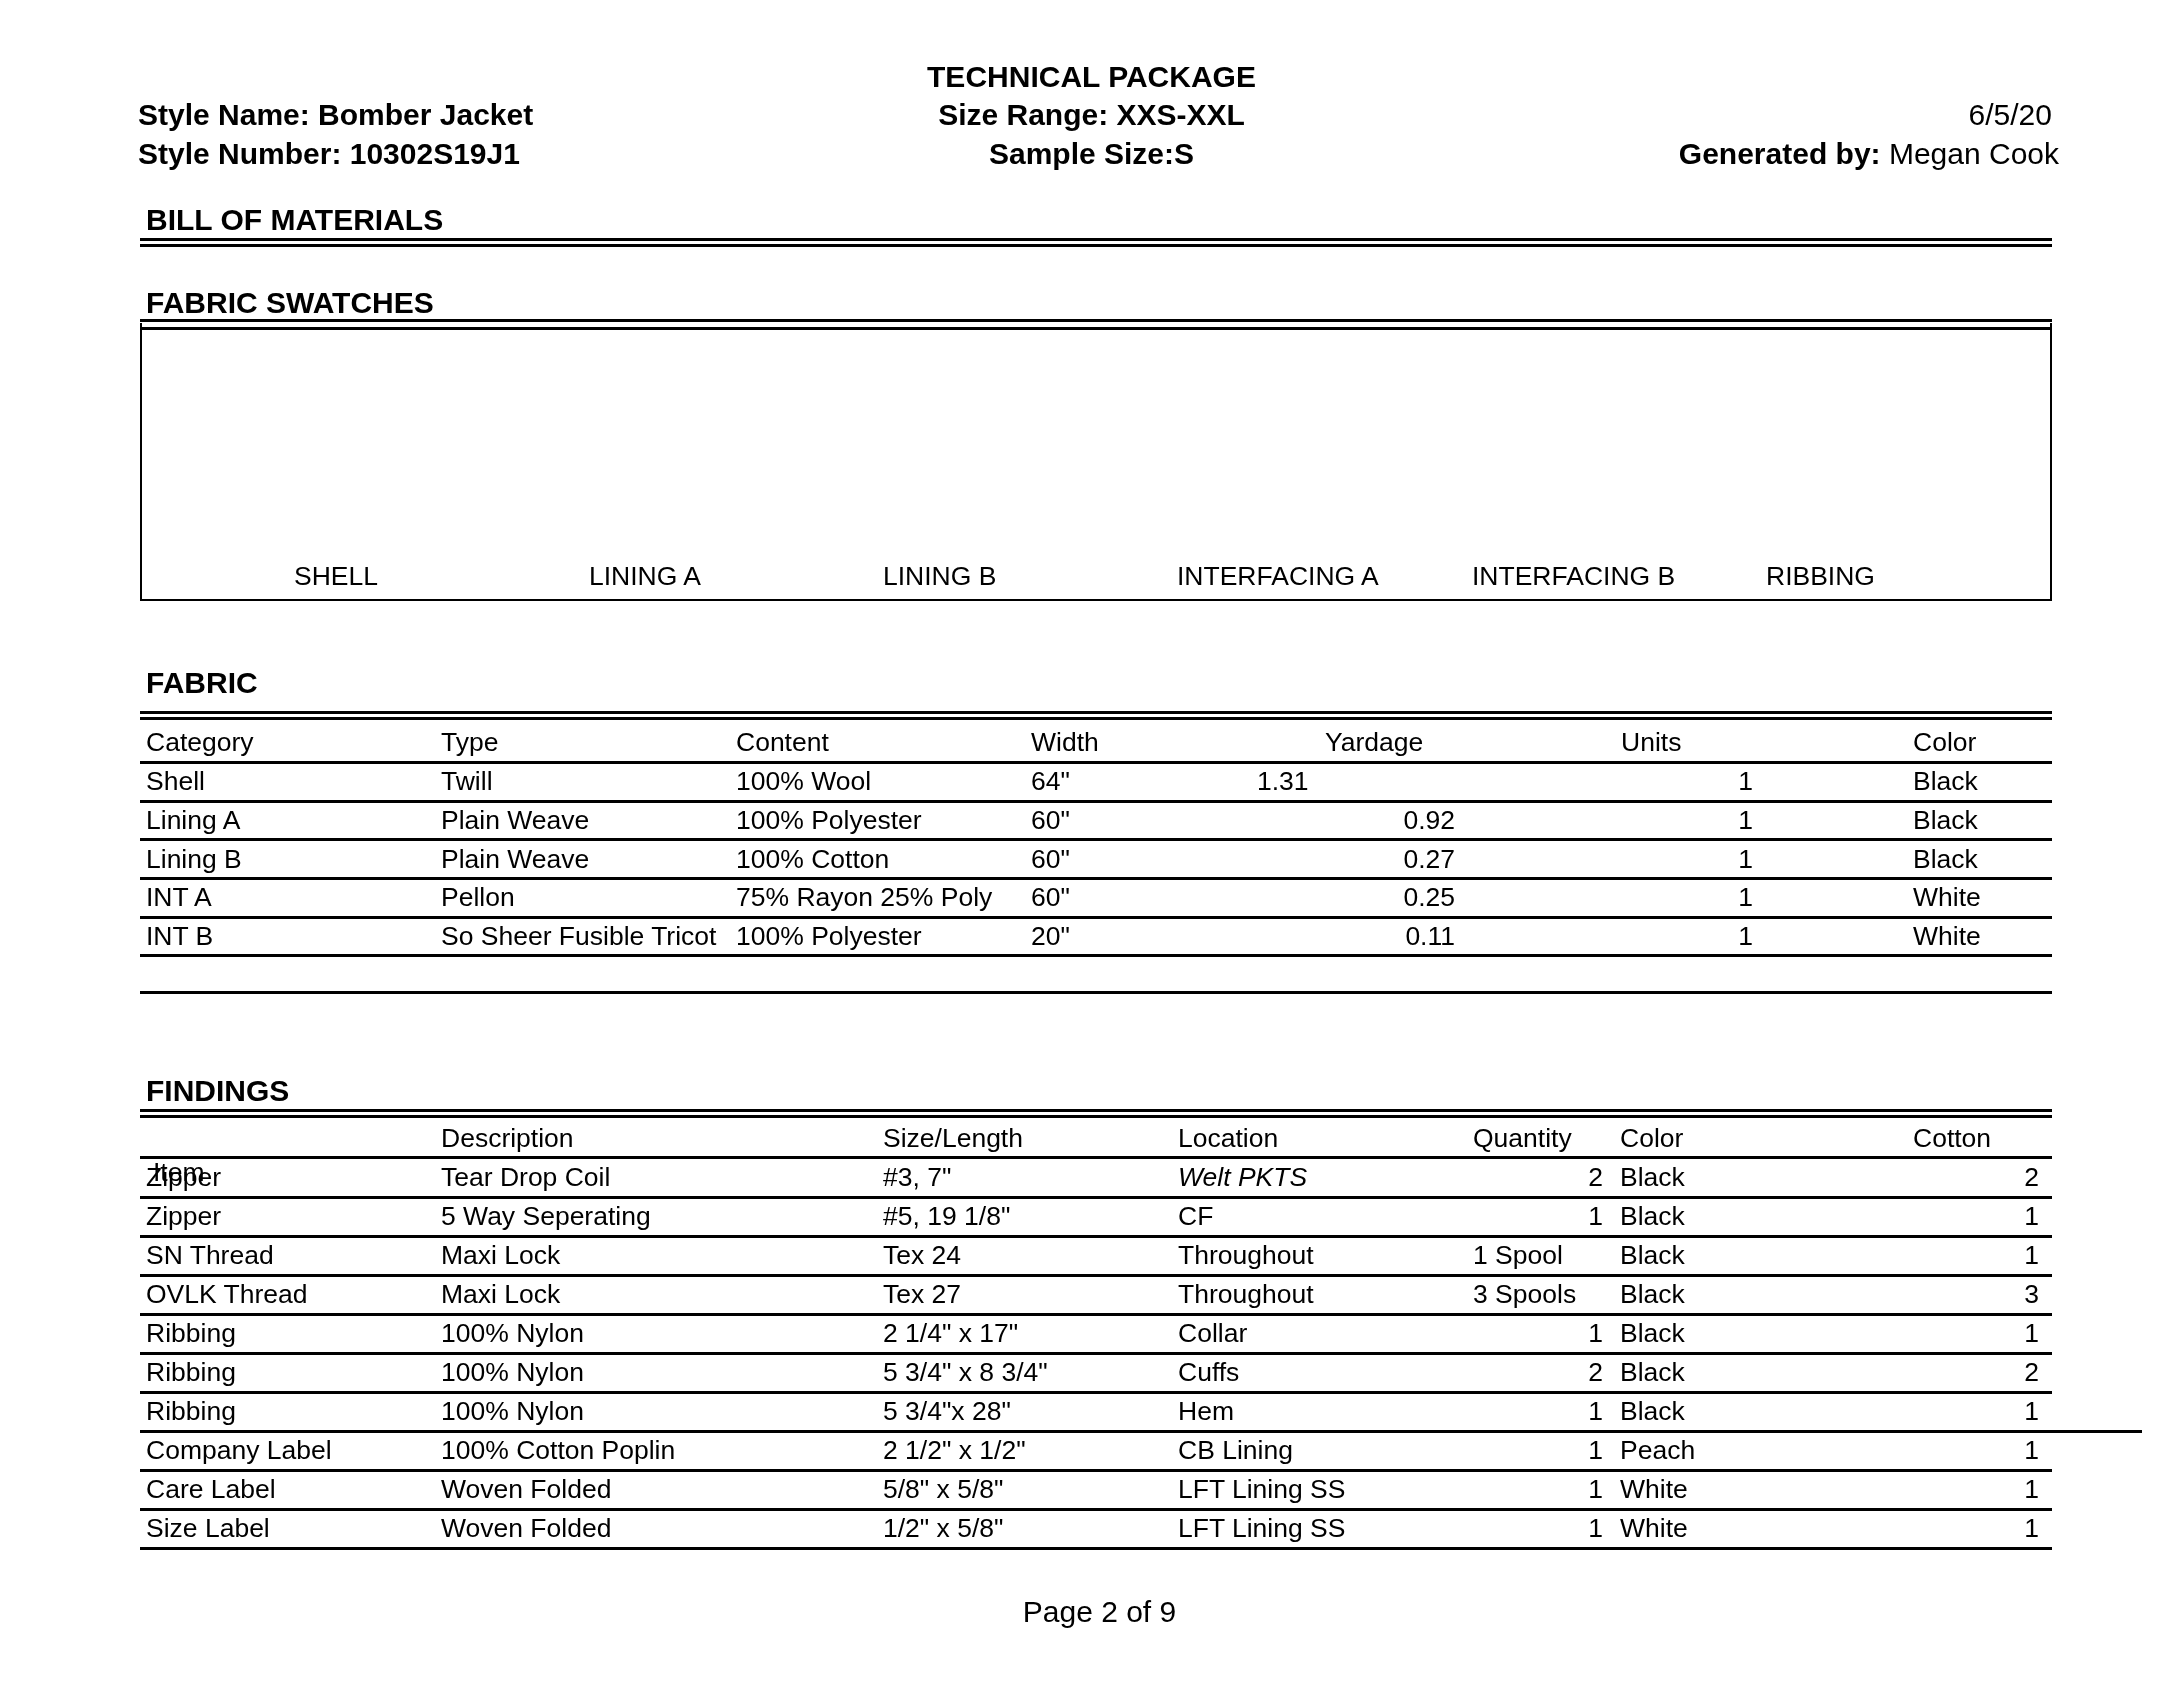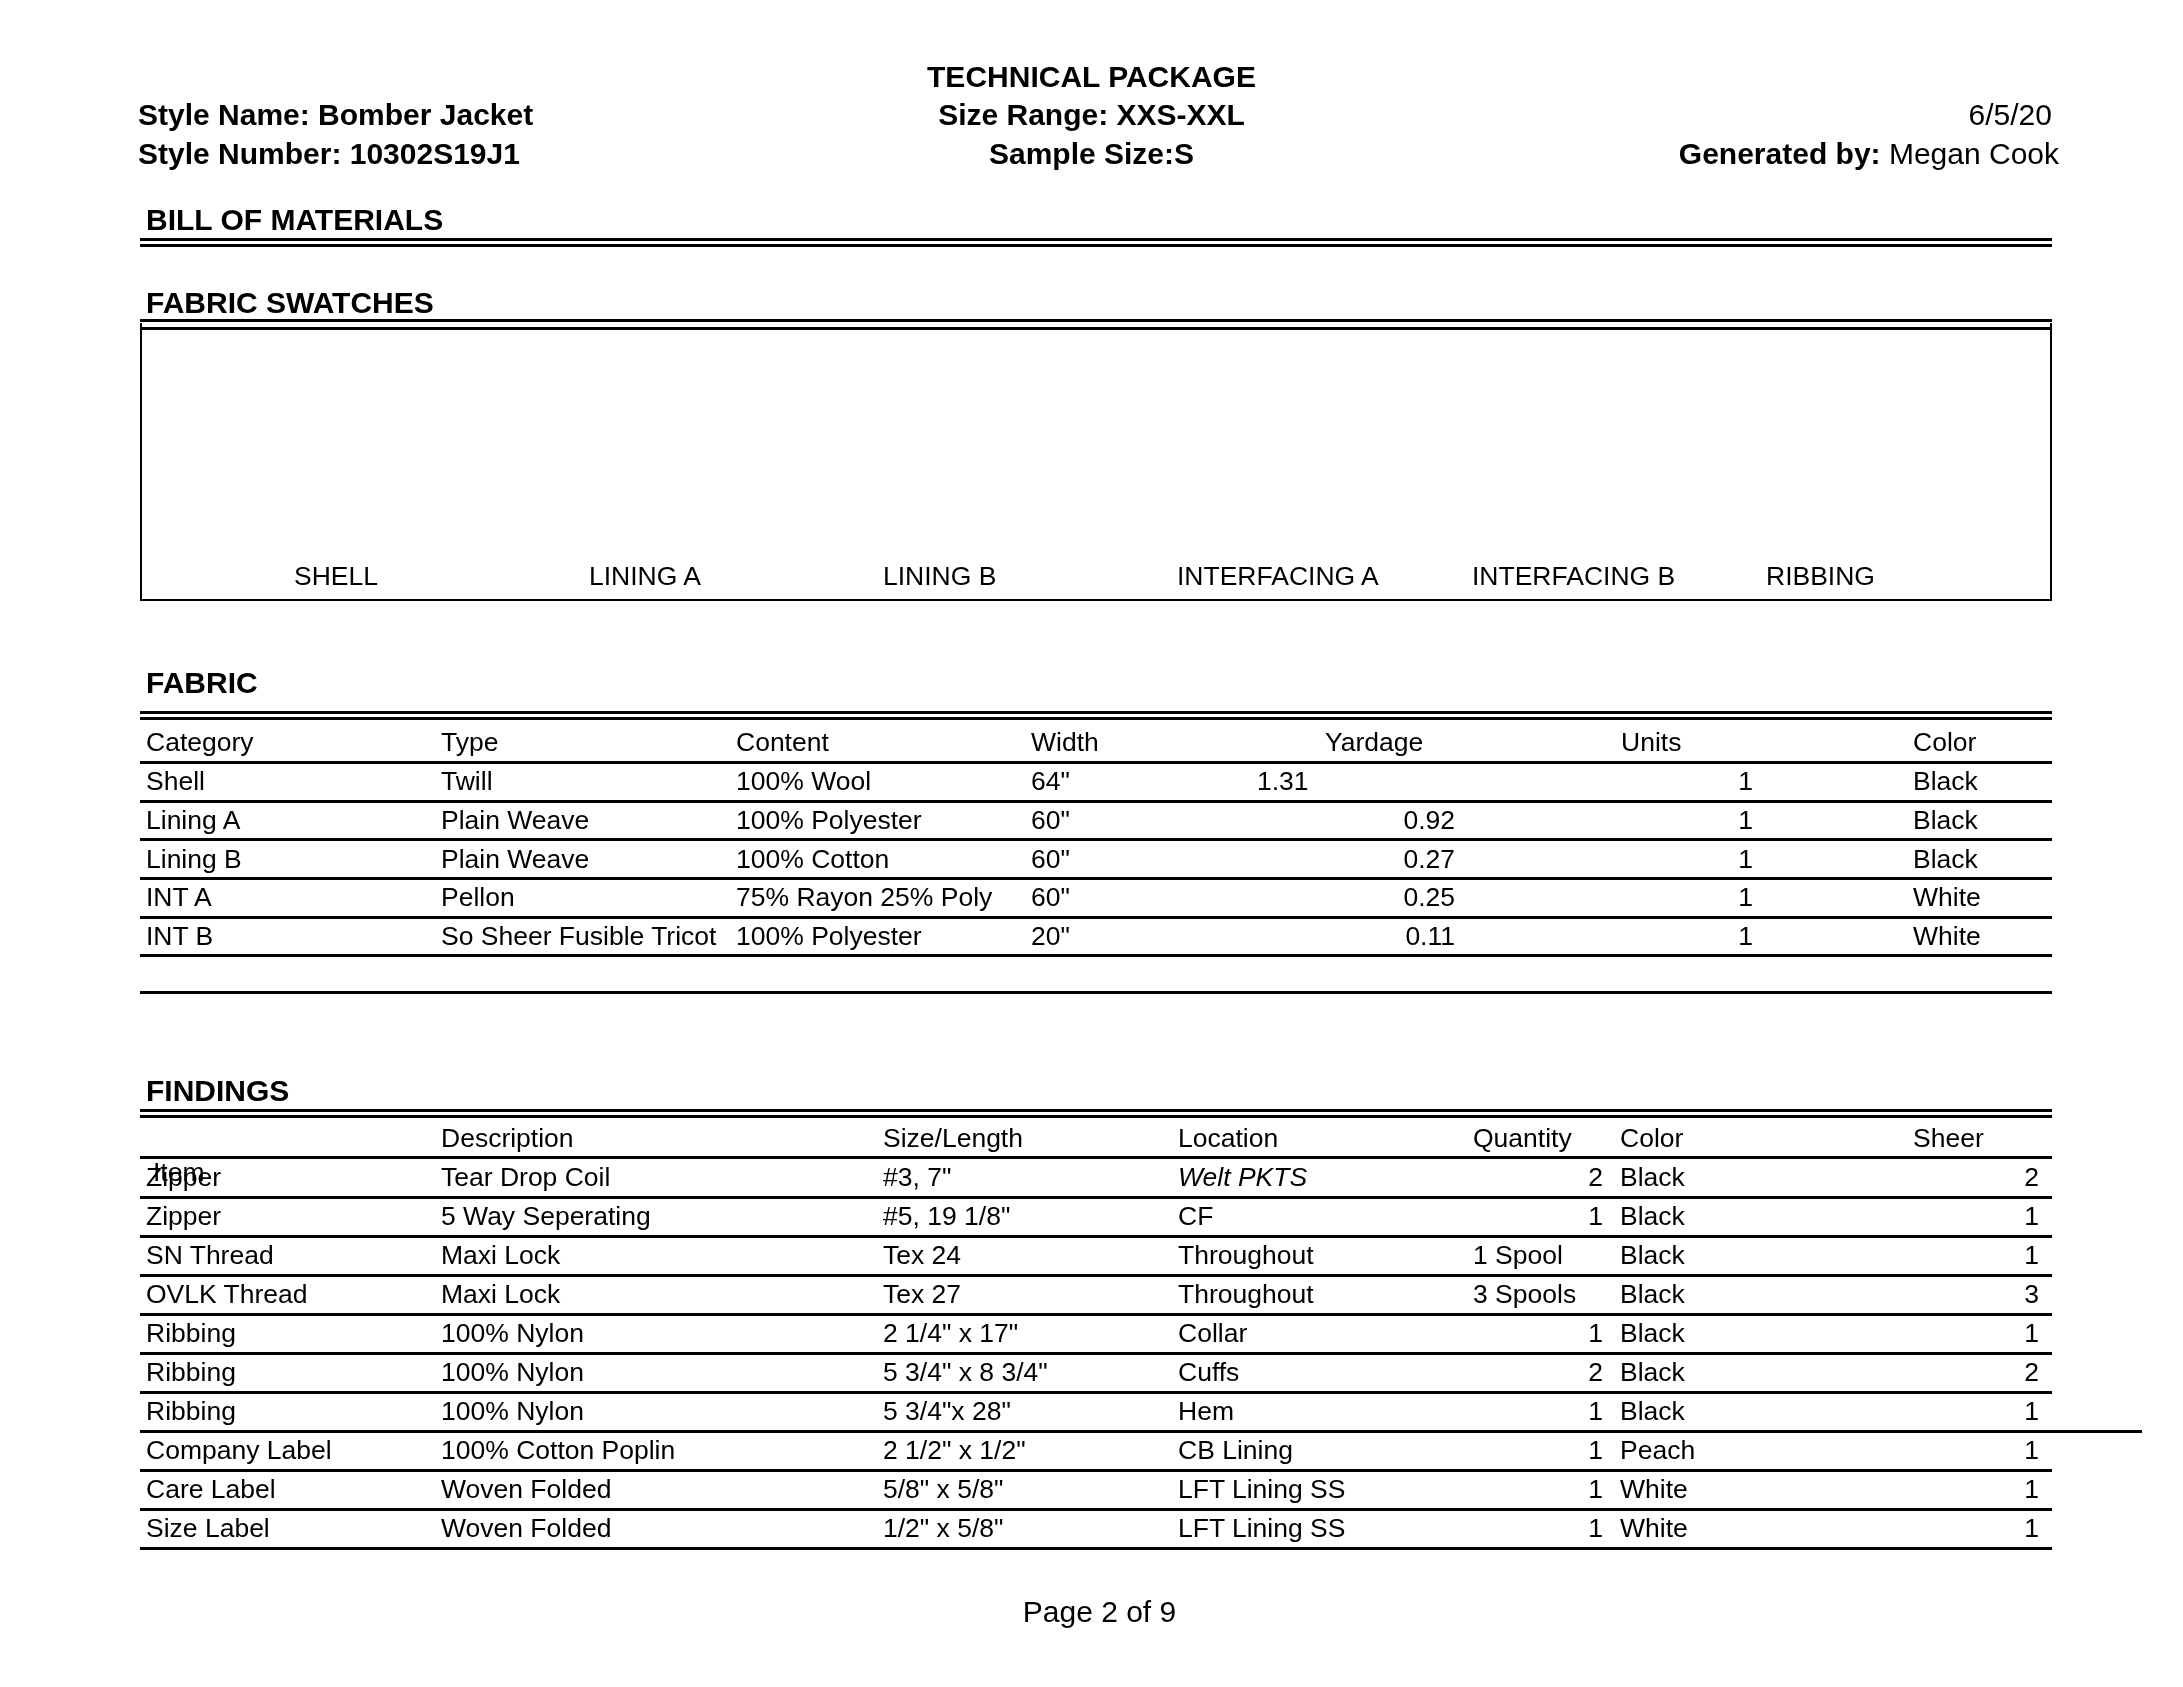"Sheer" div.cell { text: Sheer -> Cotton }
